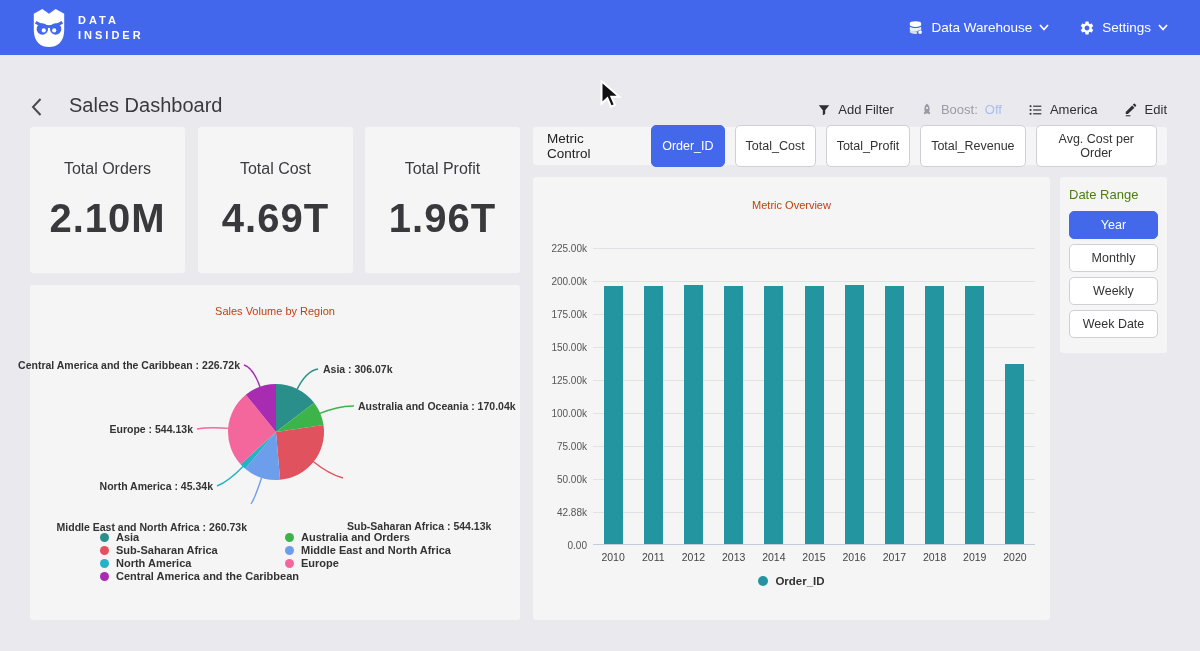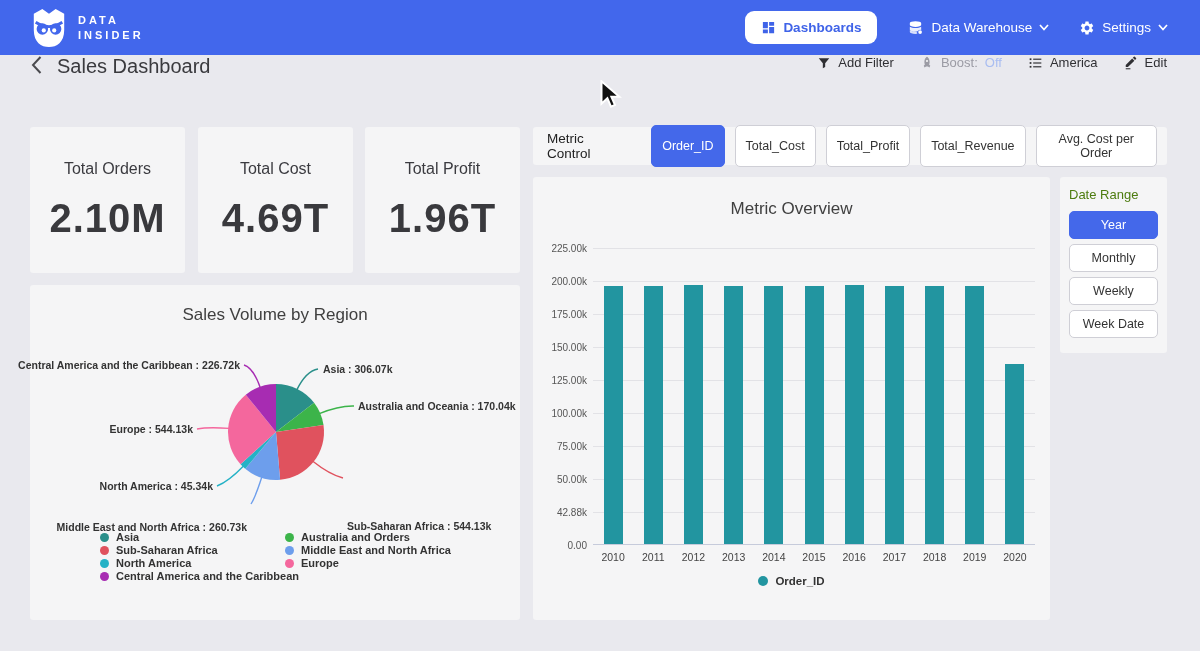"Dashboards" div.nav-item { html: <div> <svg> <path></path> </svg> <span>Dashboards</span> </div> -> none }
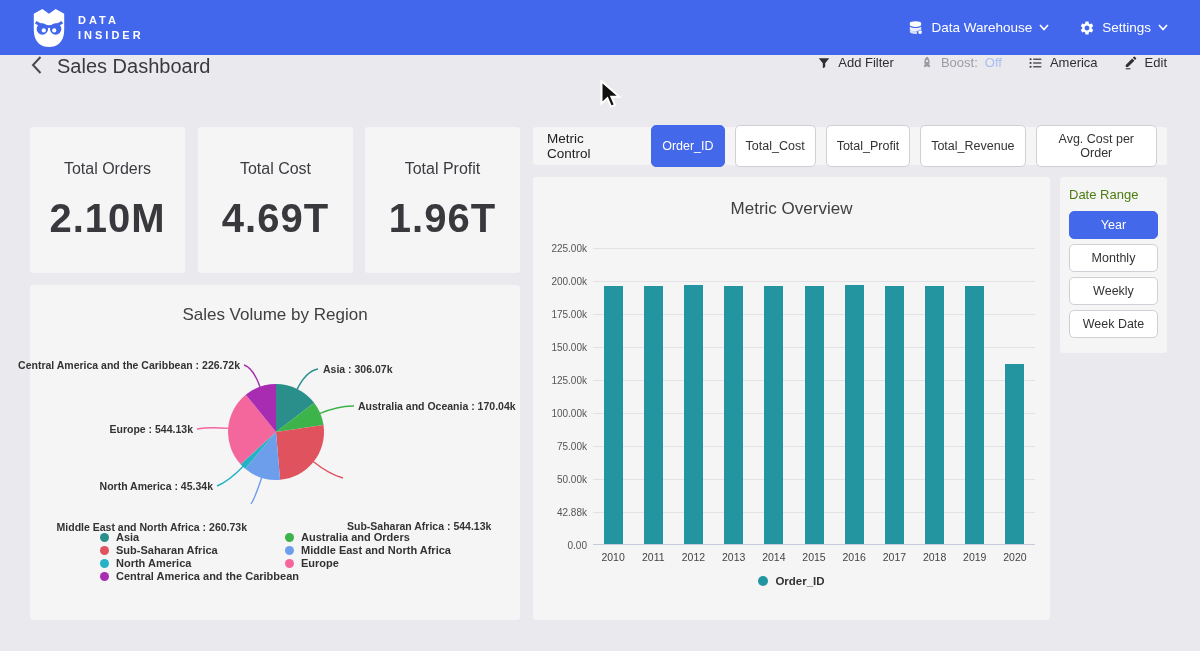"Sales Dashboard" .header-row { align-items: flex-start -> flex-end; gap: none -> 12px }
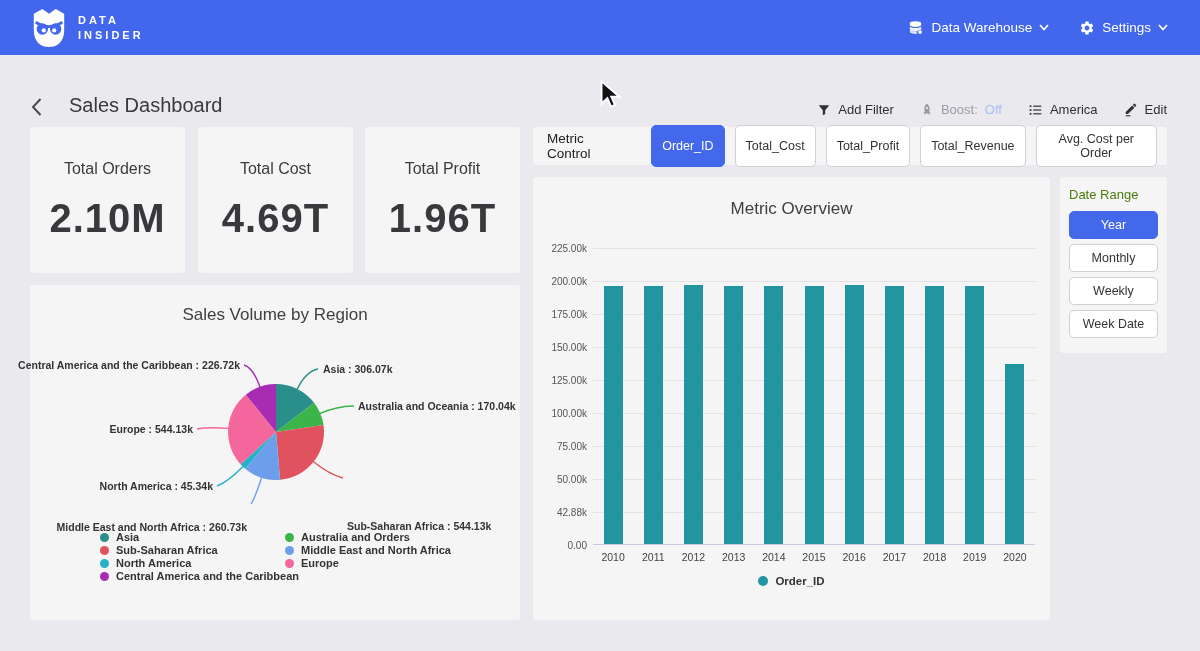"Metric Overview" .chart-title { color: #404040 -> #c2410c; font-size: 17px -> 11px }
